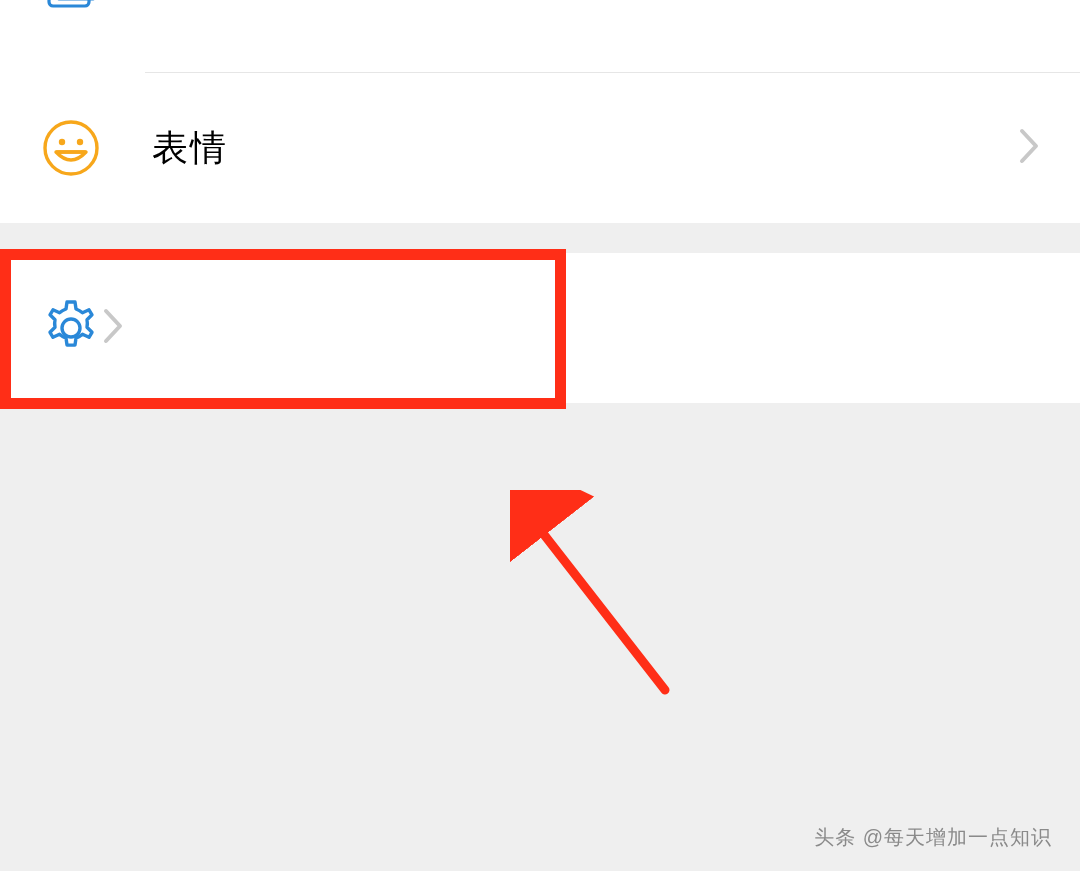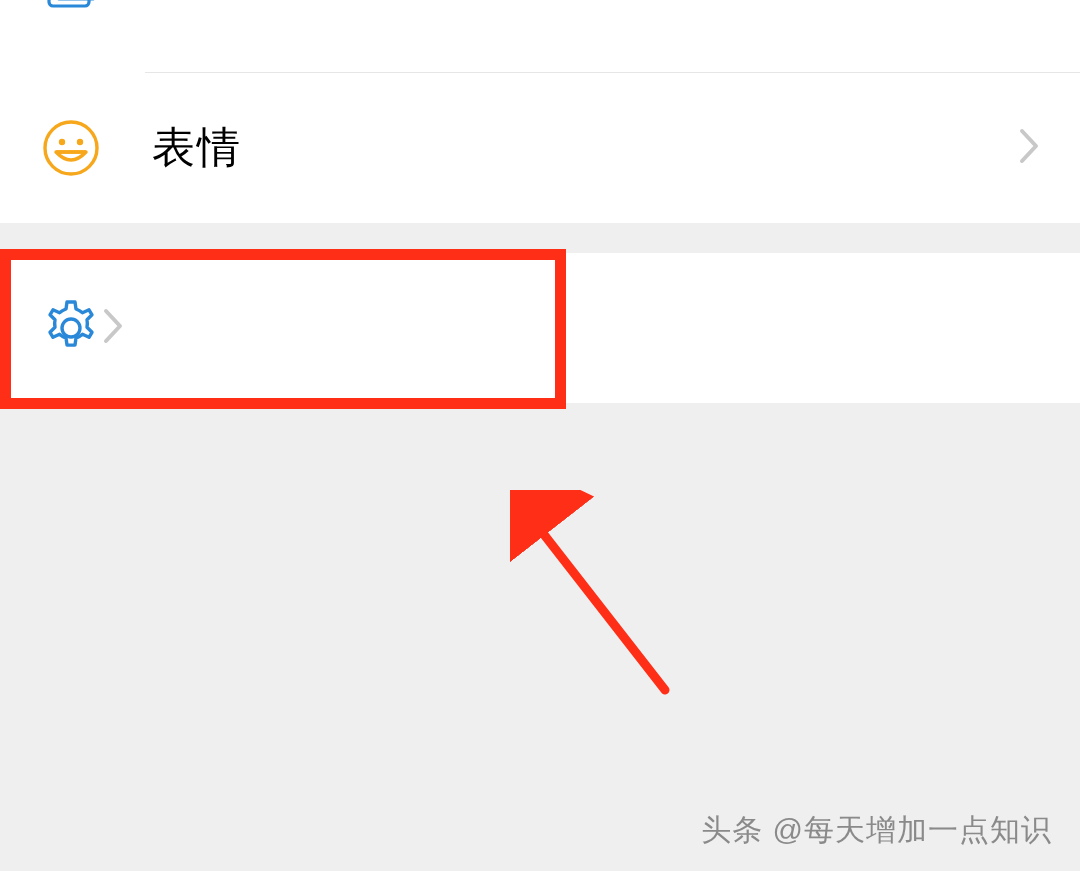"表情" .label { font-size: 43px -> 36px }
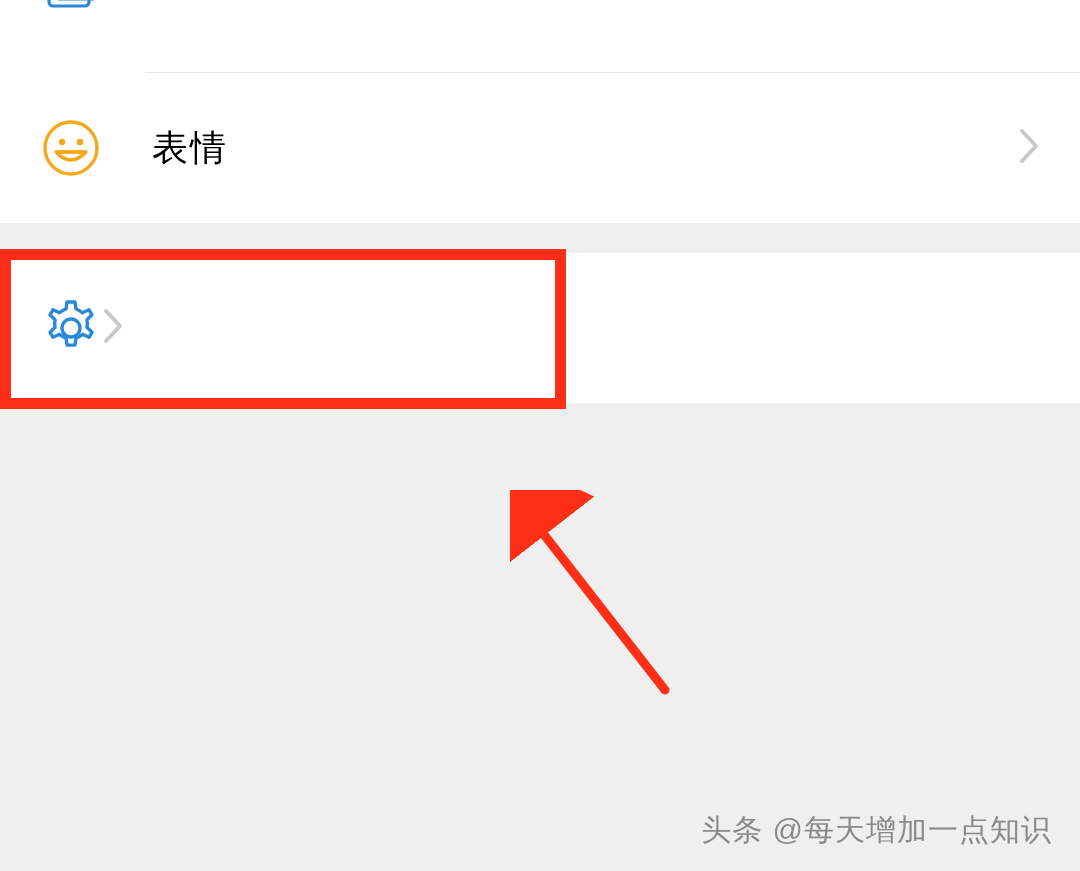"头条 @每天增加一点知识" .watermark { font-size: 30px -> 20px }
